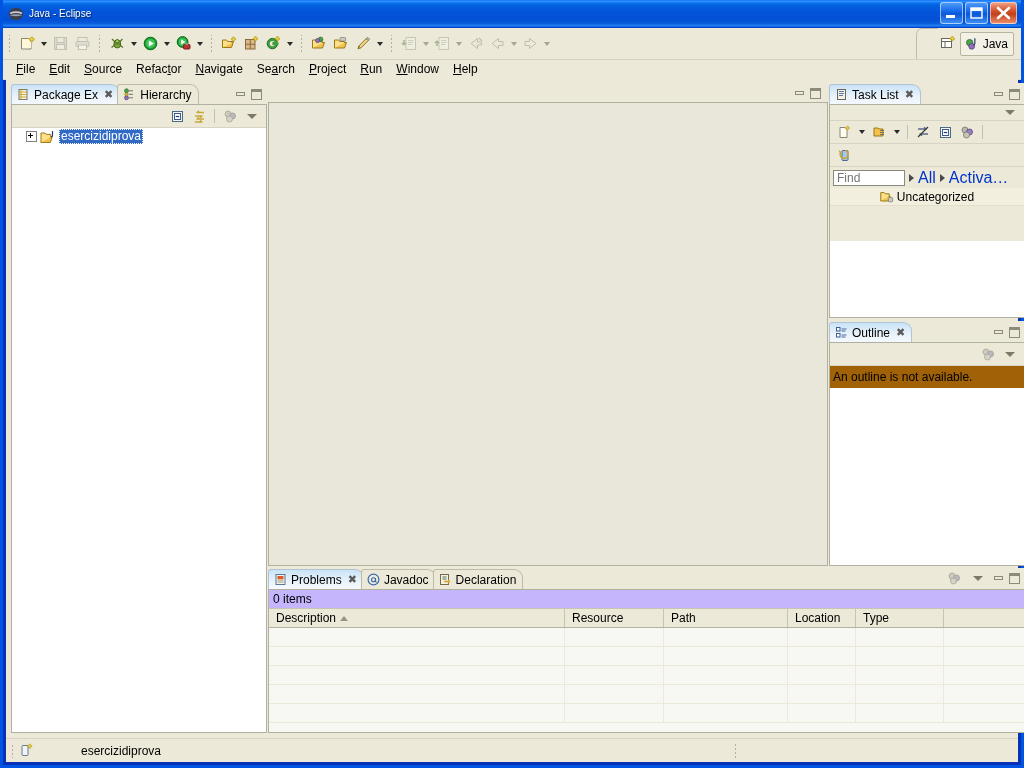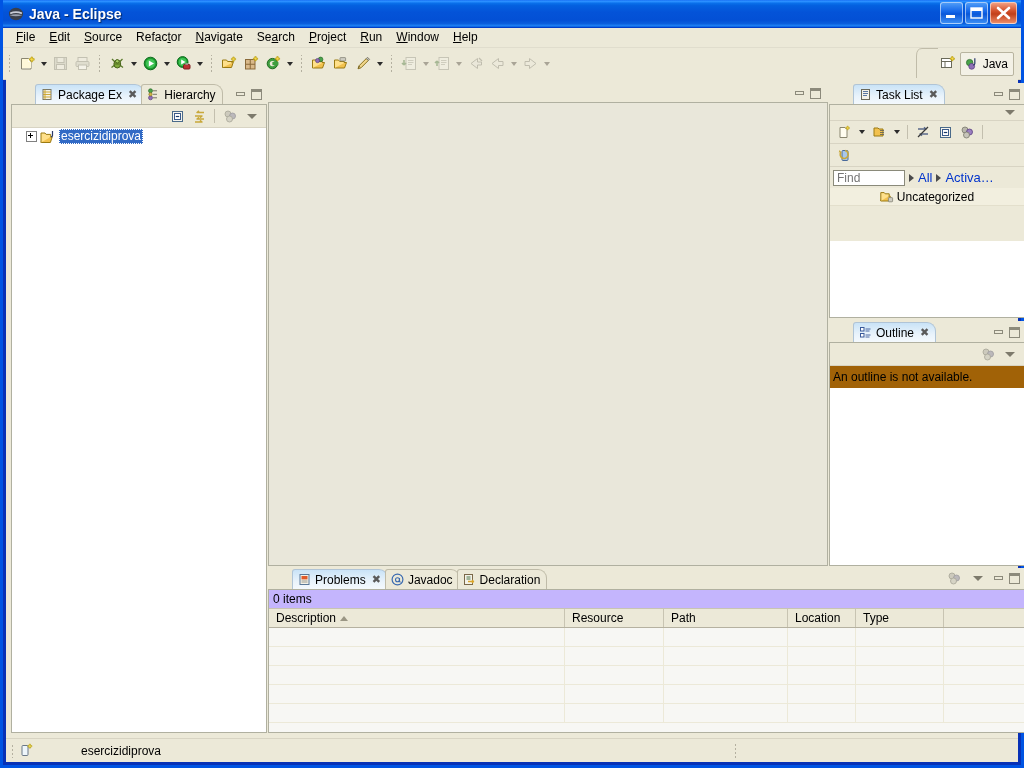"Java - Eclipse" #titlebar .tb-text { font-size: 14px -> 10px; font-weight: bold -> normal }
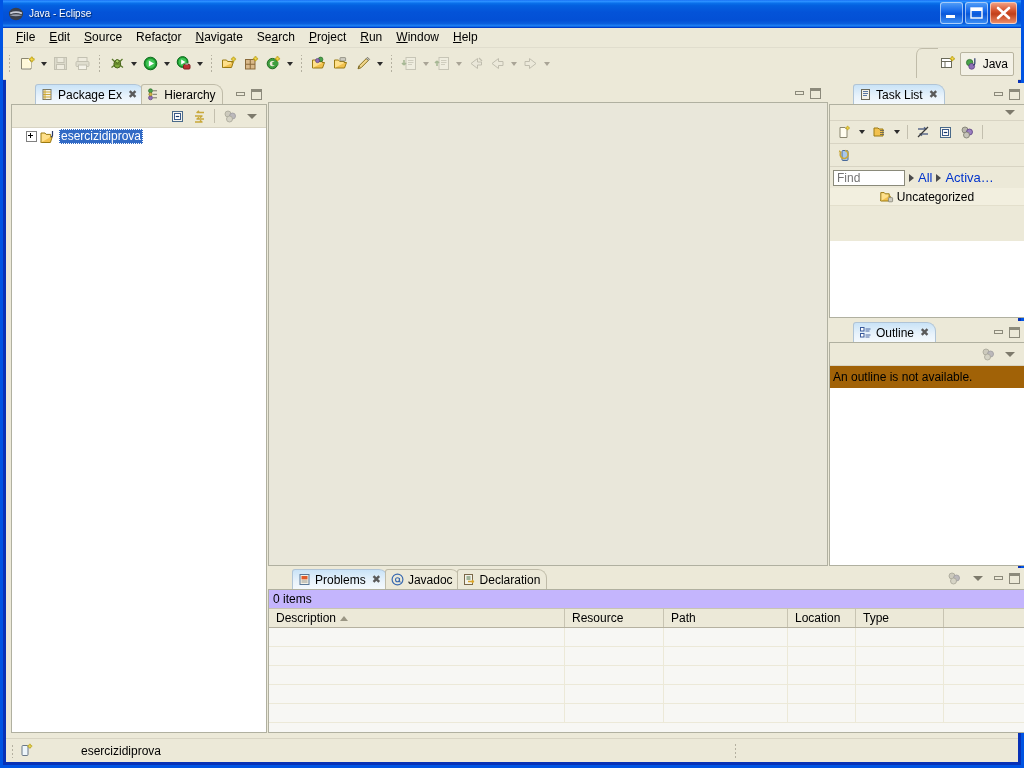"File" div { order: before "Java" -> after "Java" }
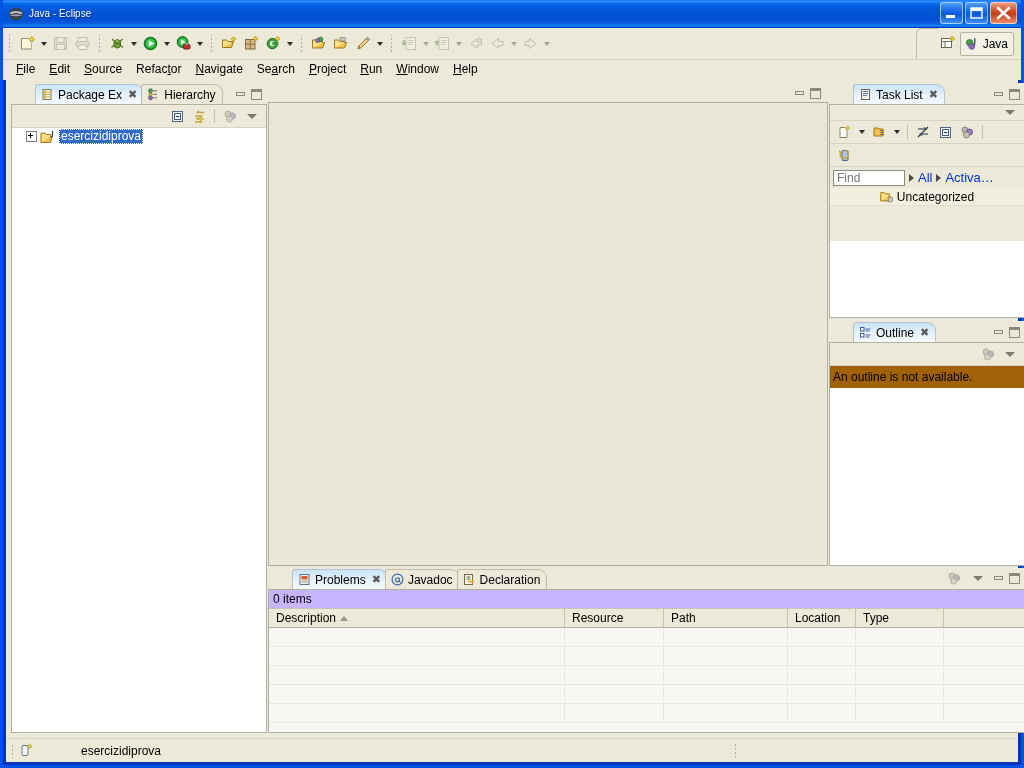"Package Ex" .vtab.active { margin-left: 24px -> none }
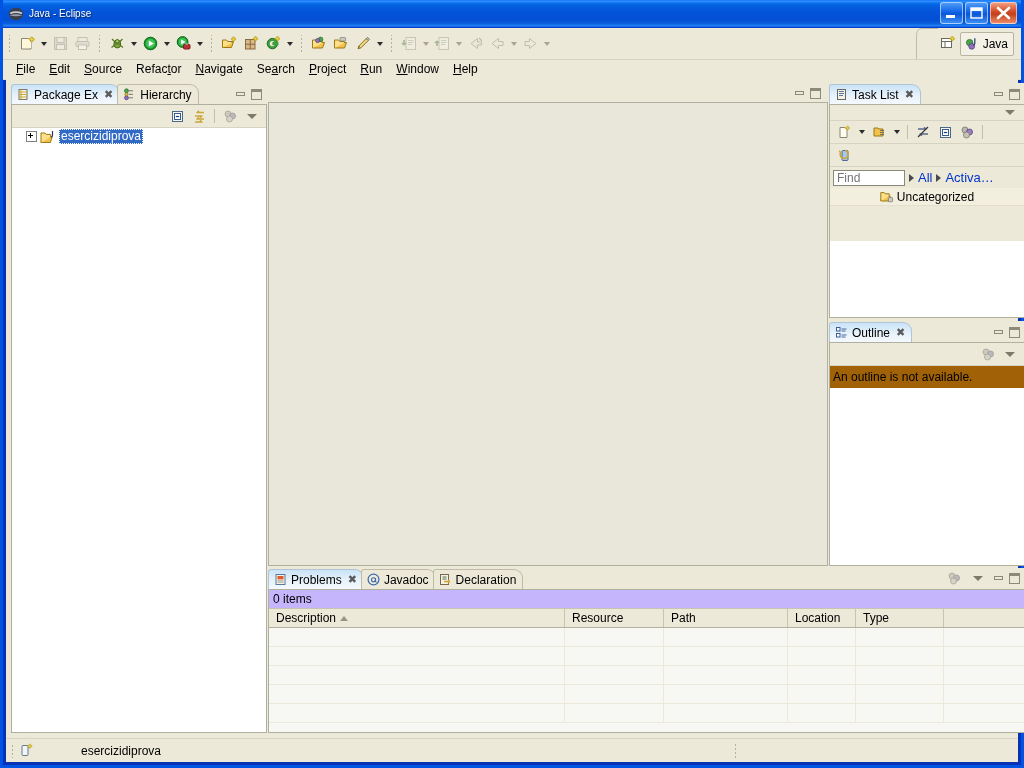"All" .tl-link { font-size: 13px -> 16px }
